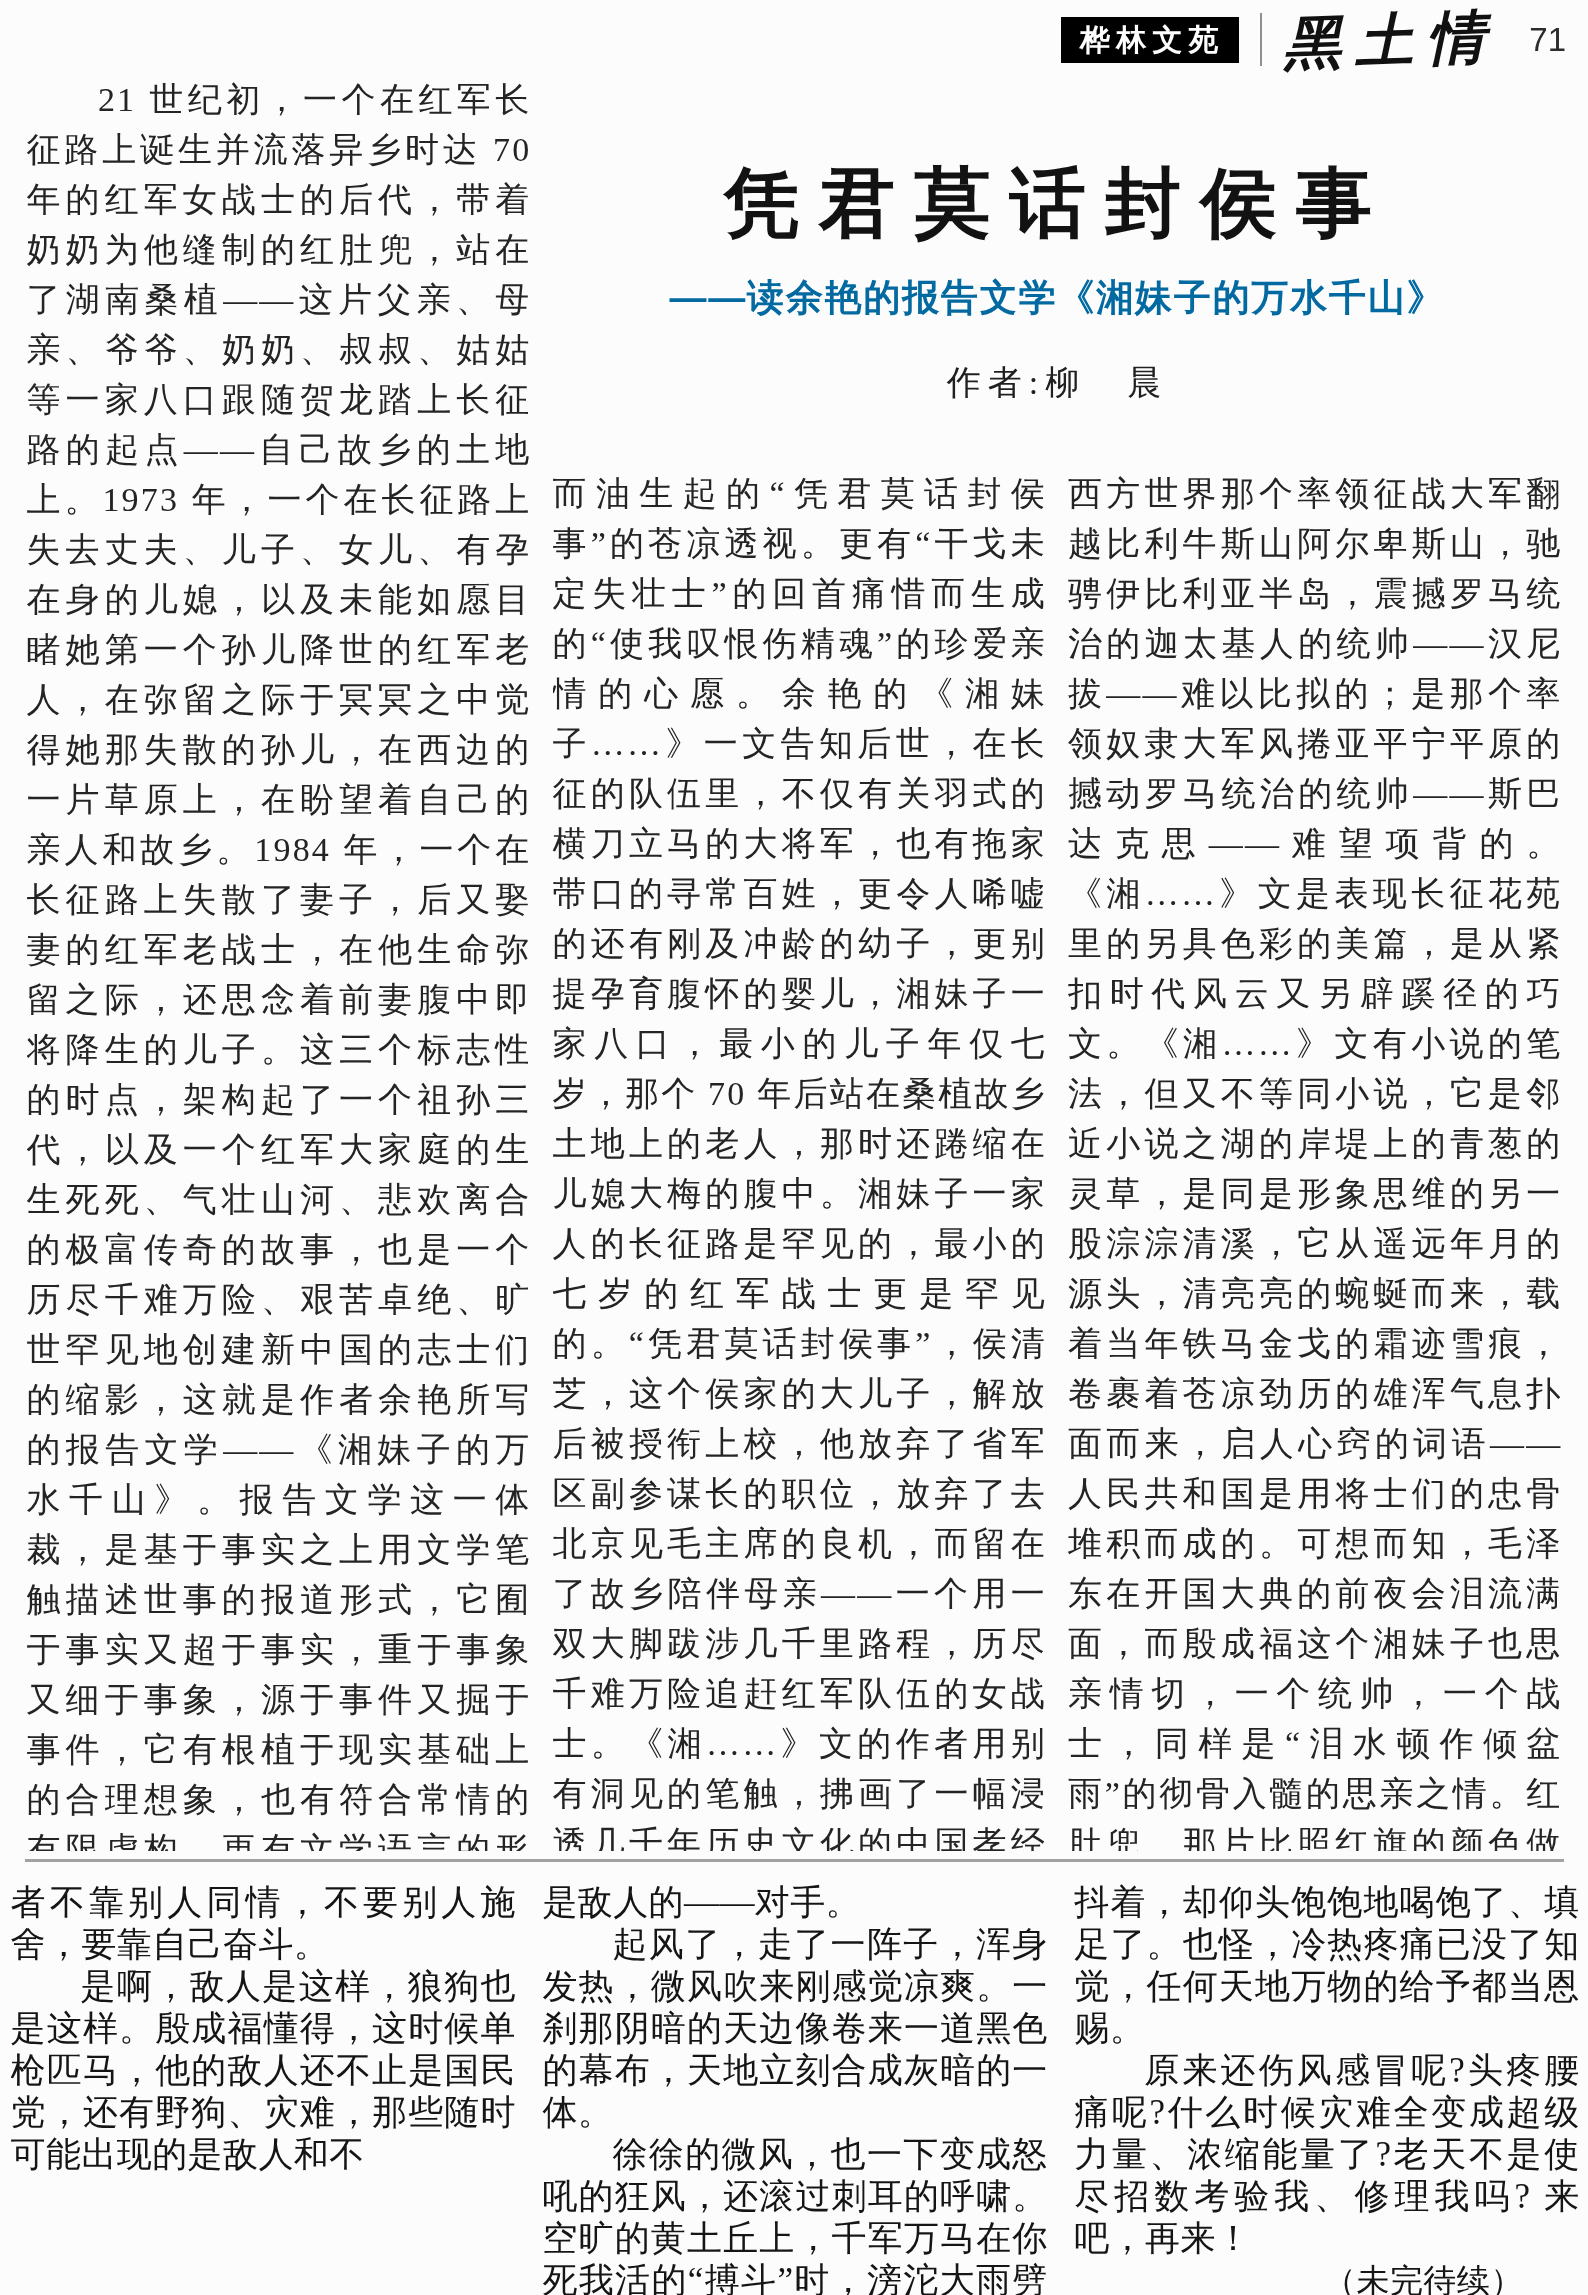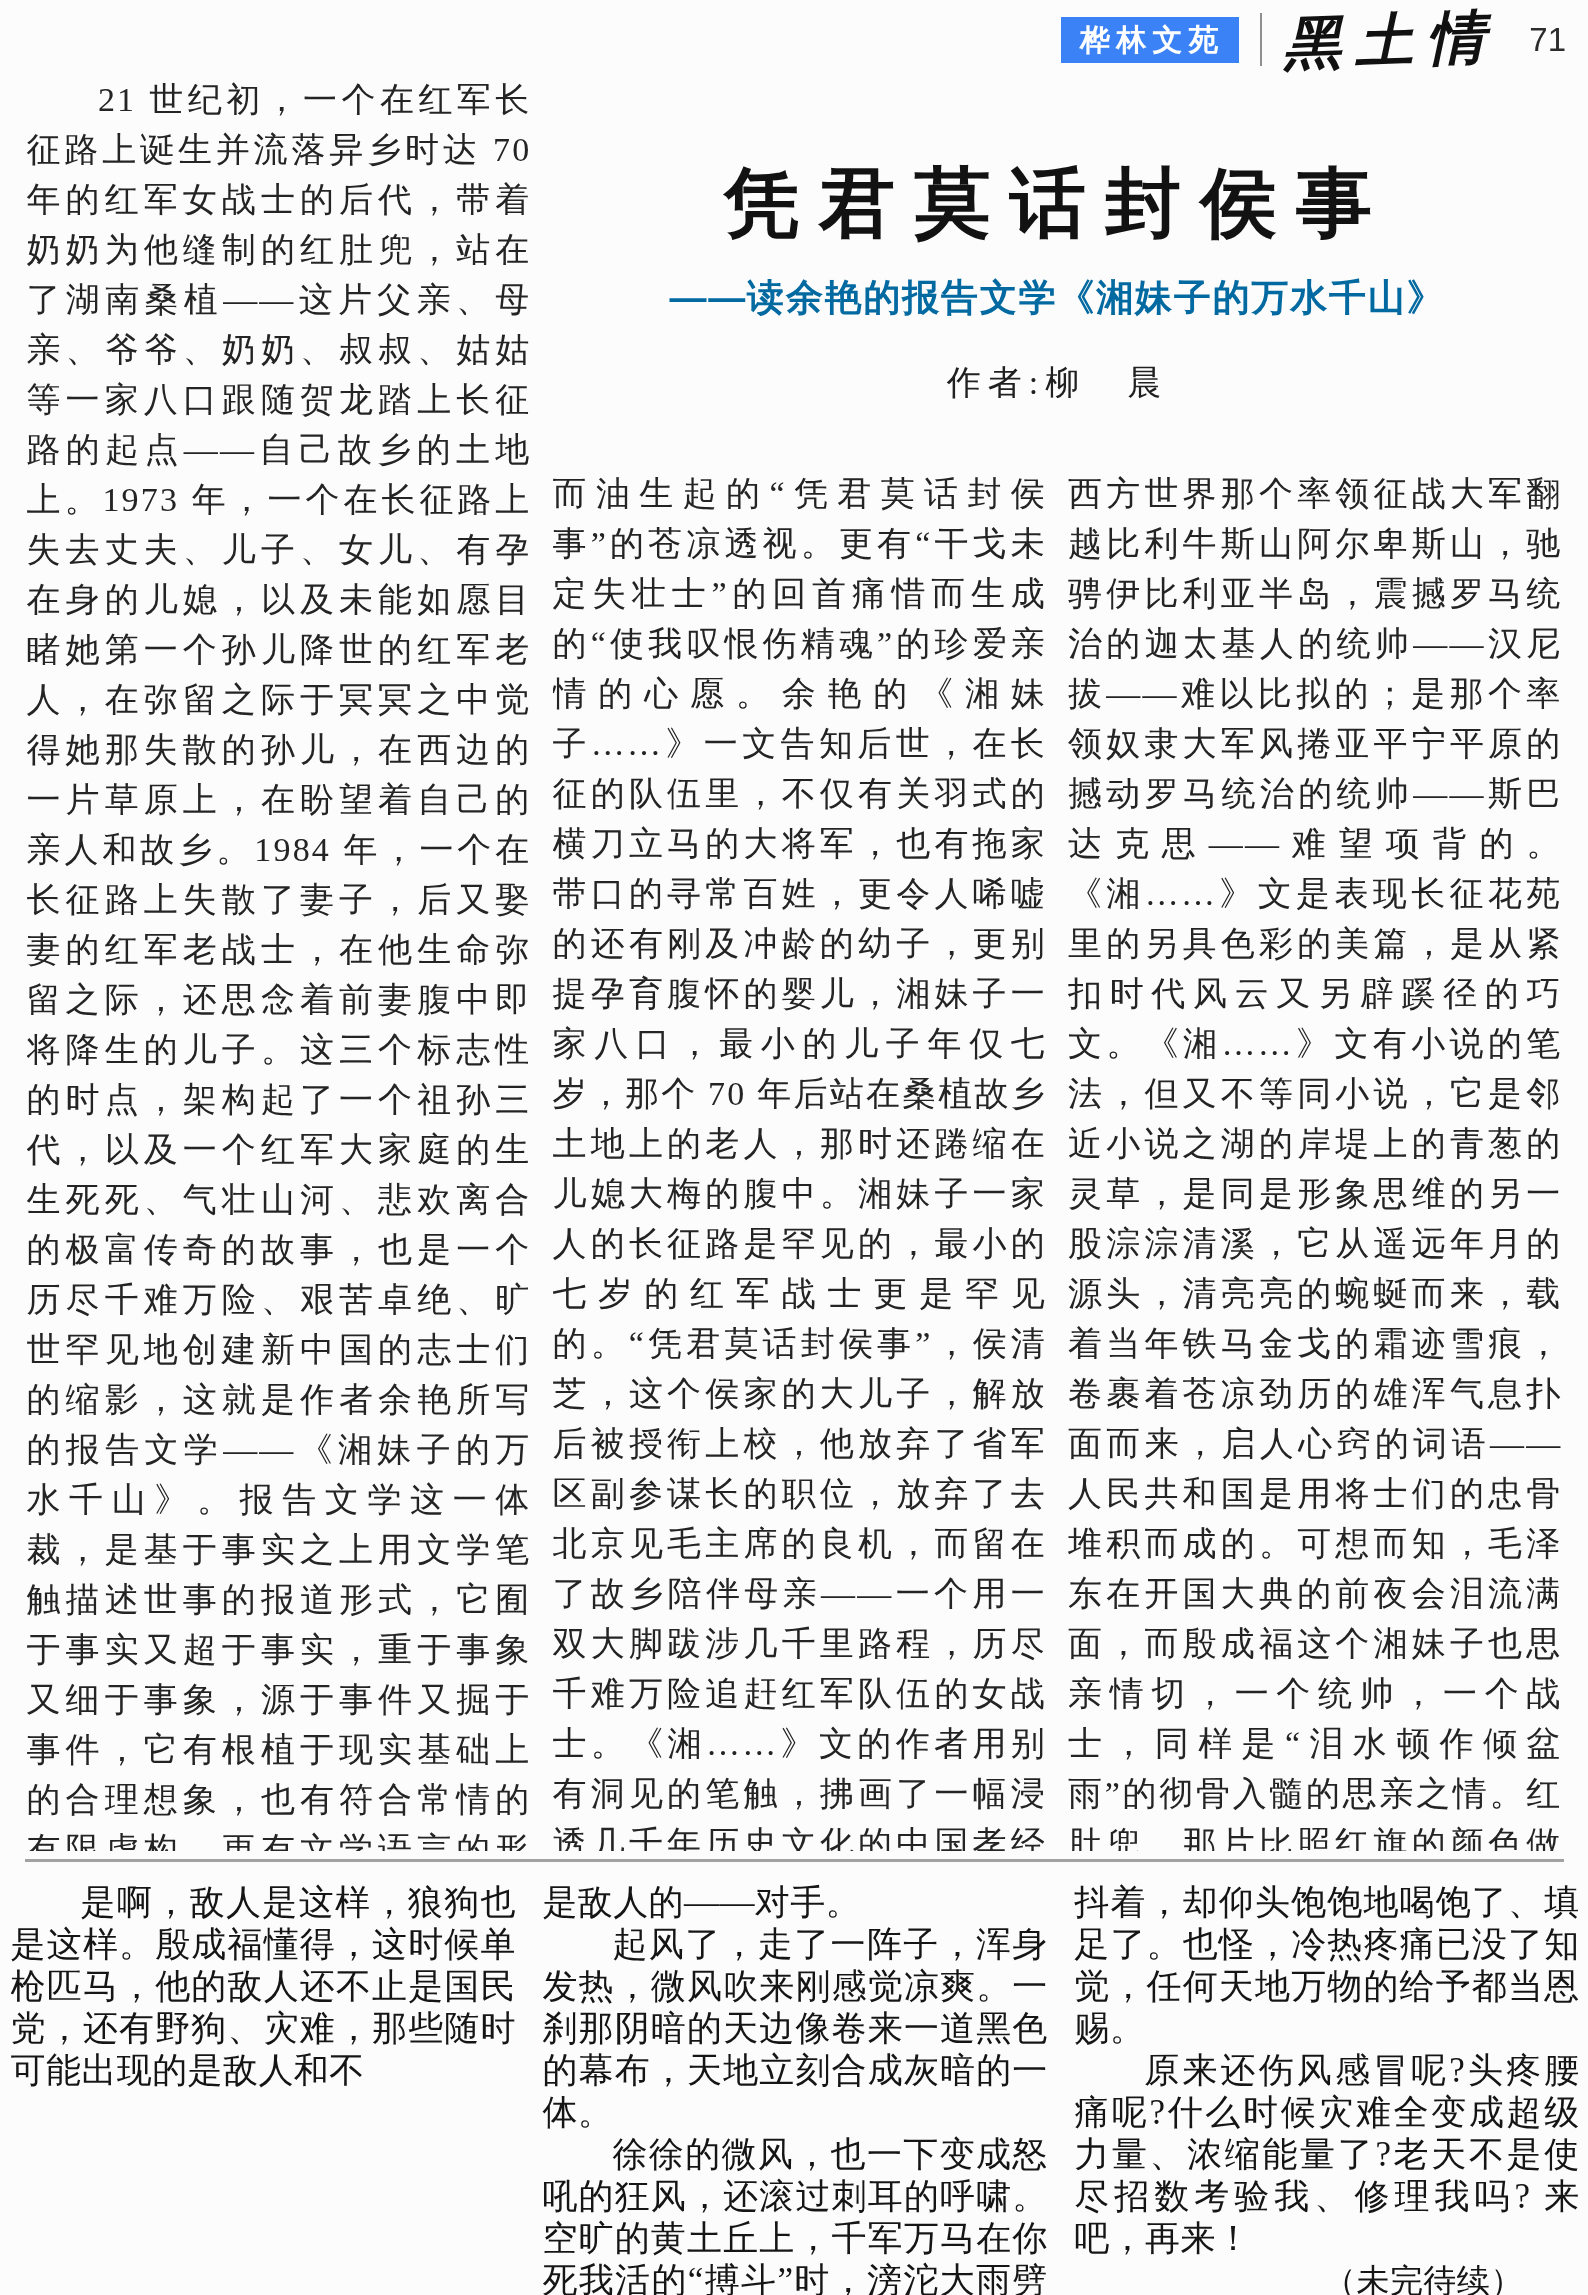"桦林文苑" .section-box { background: #3b82f6 -> #000000 }
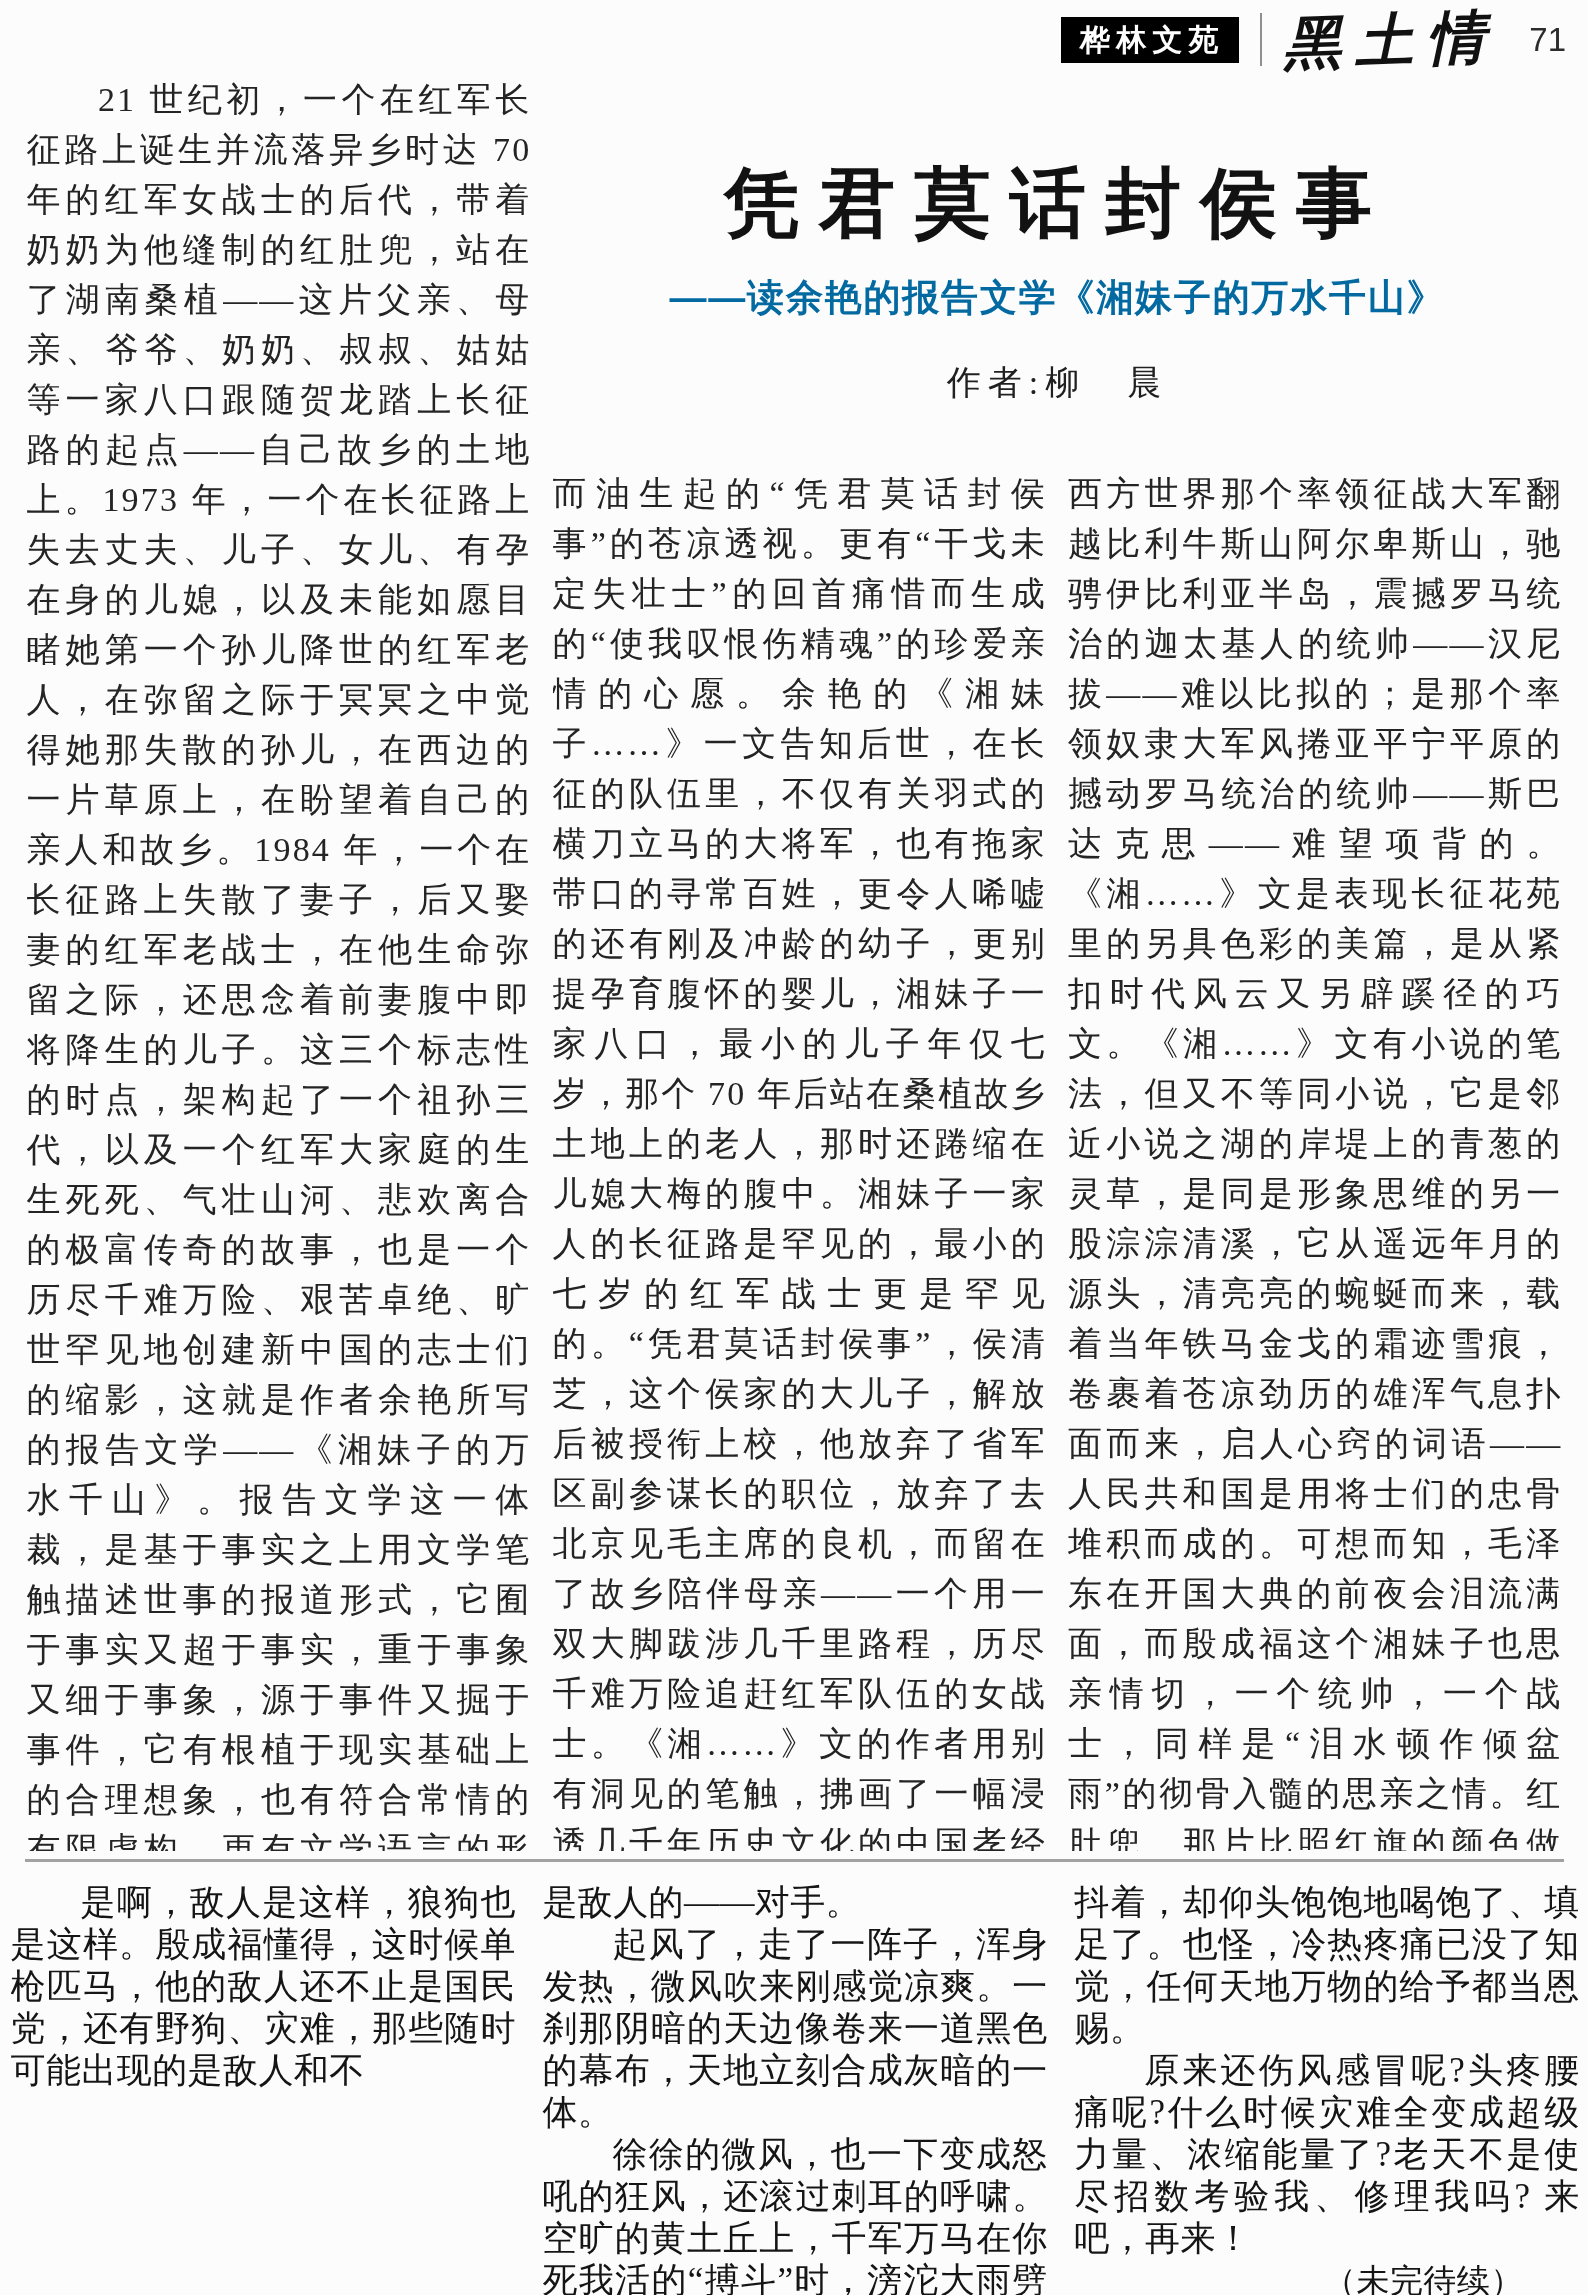"者不靠别人同情，不要别人施舍，要靠自己奋斗。" p { html: none -> <p>者不靠别人同情，不要别人施舍，要靠自己奋斗。</p> }
